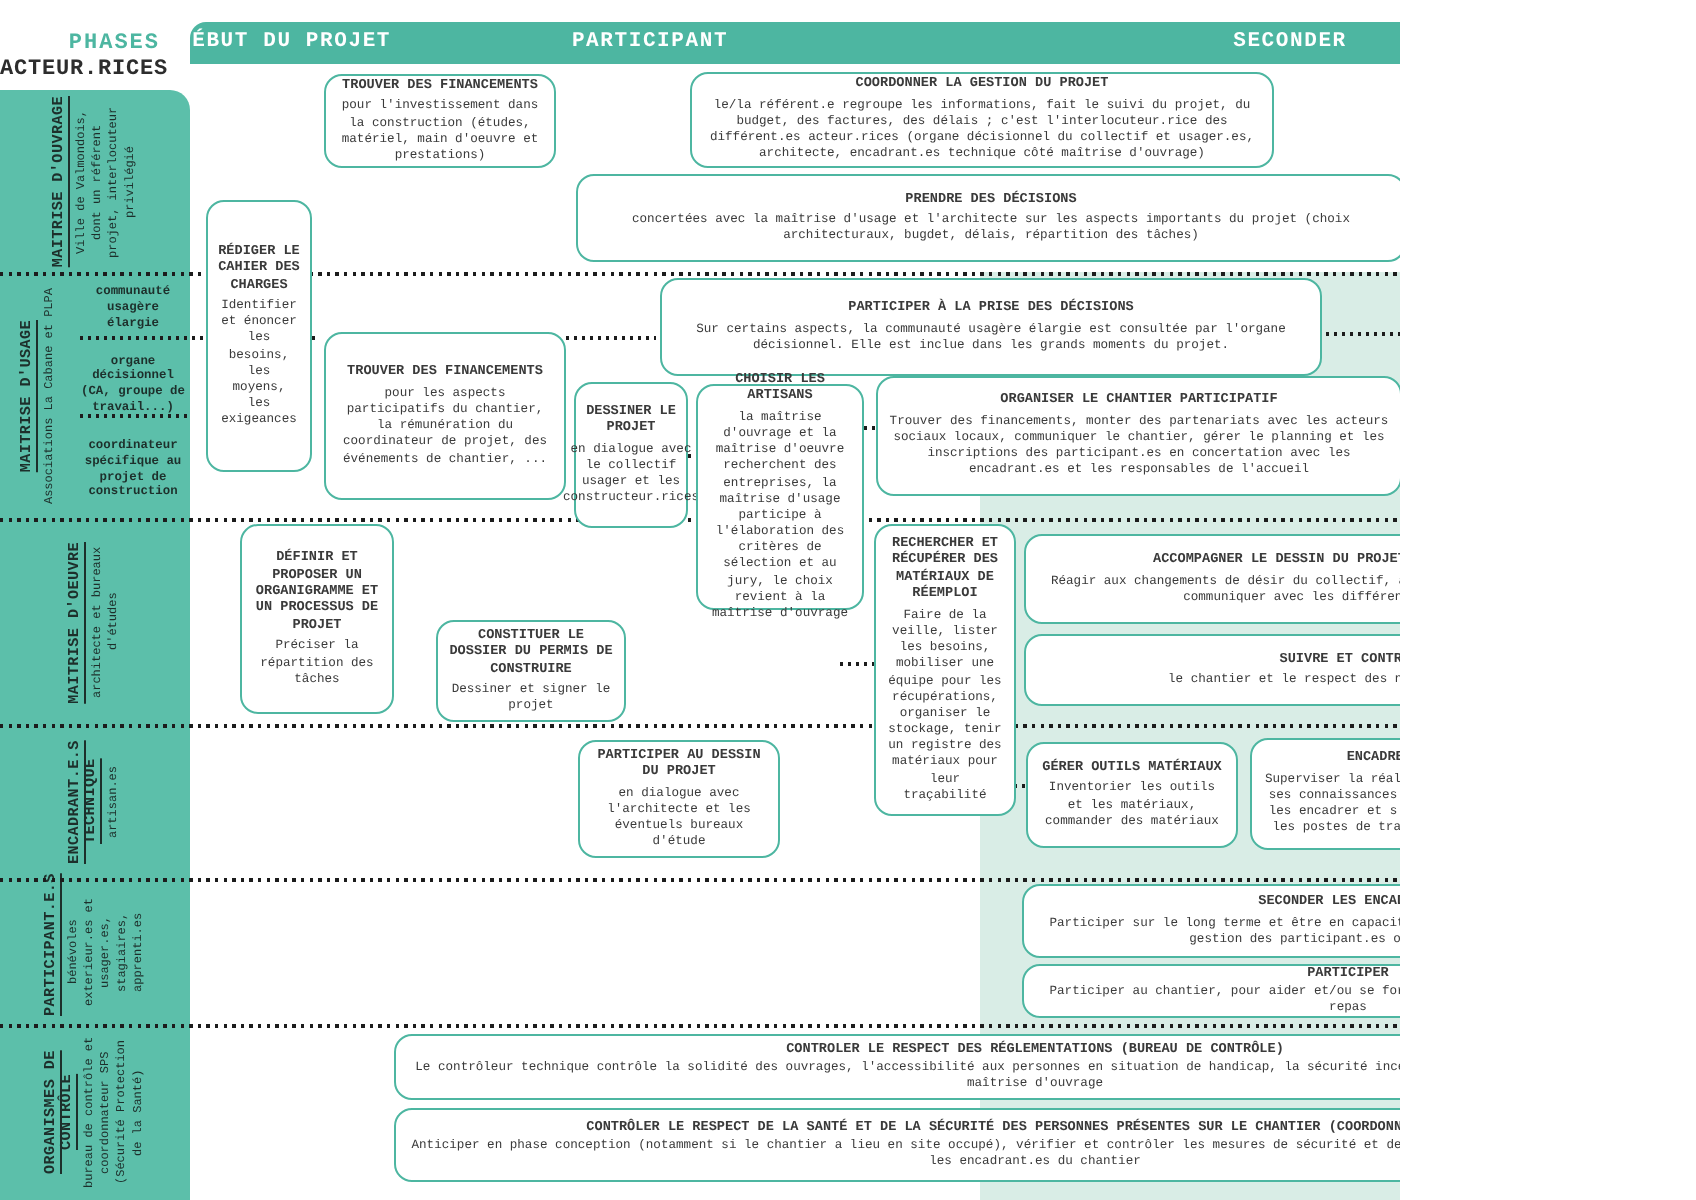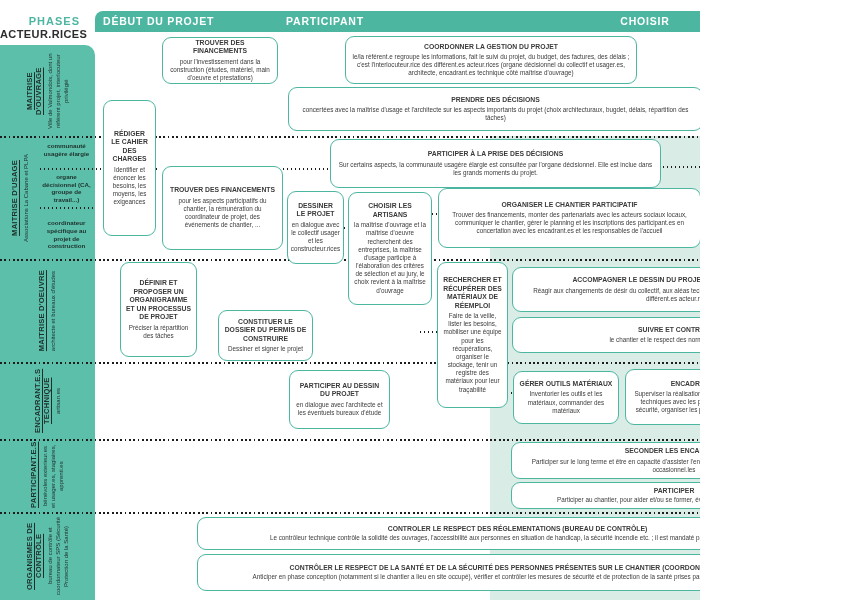"PHASES" .stage { font-family: Liberation Sans, sans-serif -> Liberation Mono, monospace }
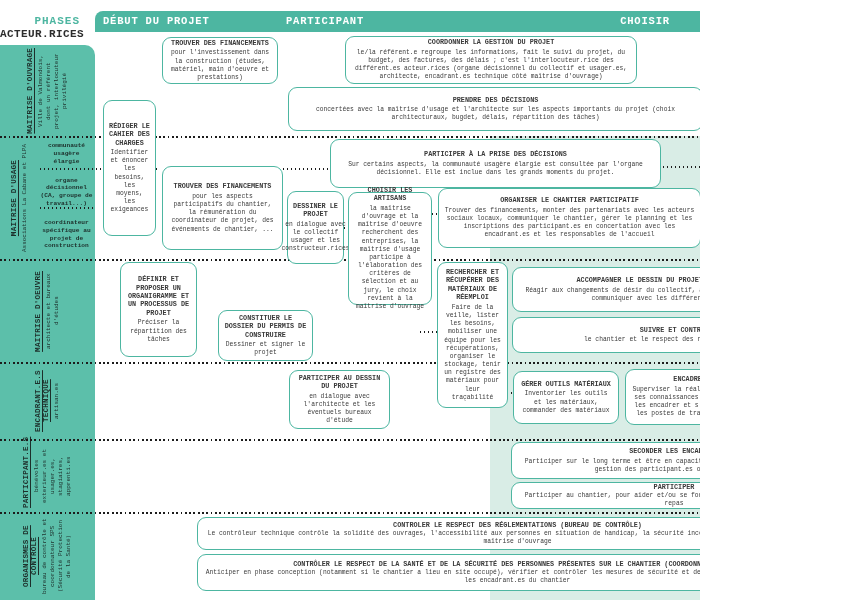"DÉBUT DU PROJET" span.phase { left: 103px -> 89px }
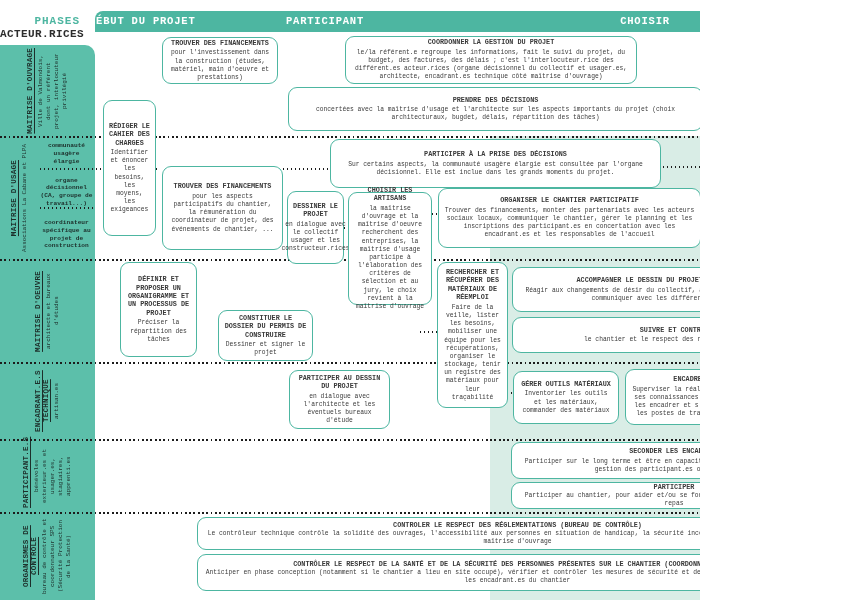"CHOISIR" span.phase { text: CHOISIR -> SECONDER }
